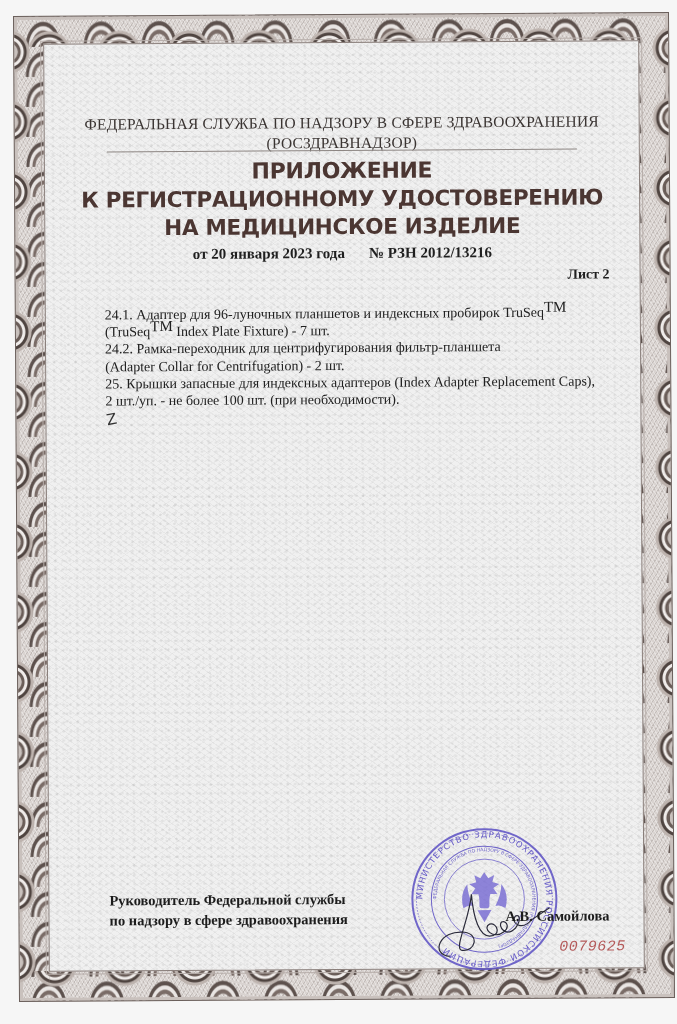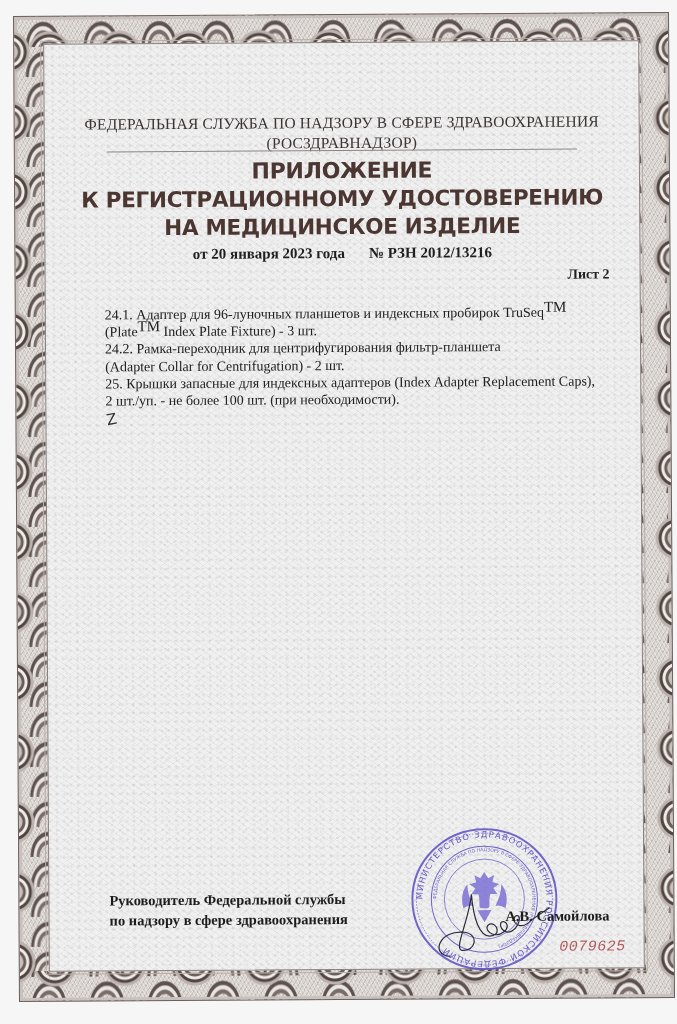"(Plate" span { text: Plate -> TruSeq }
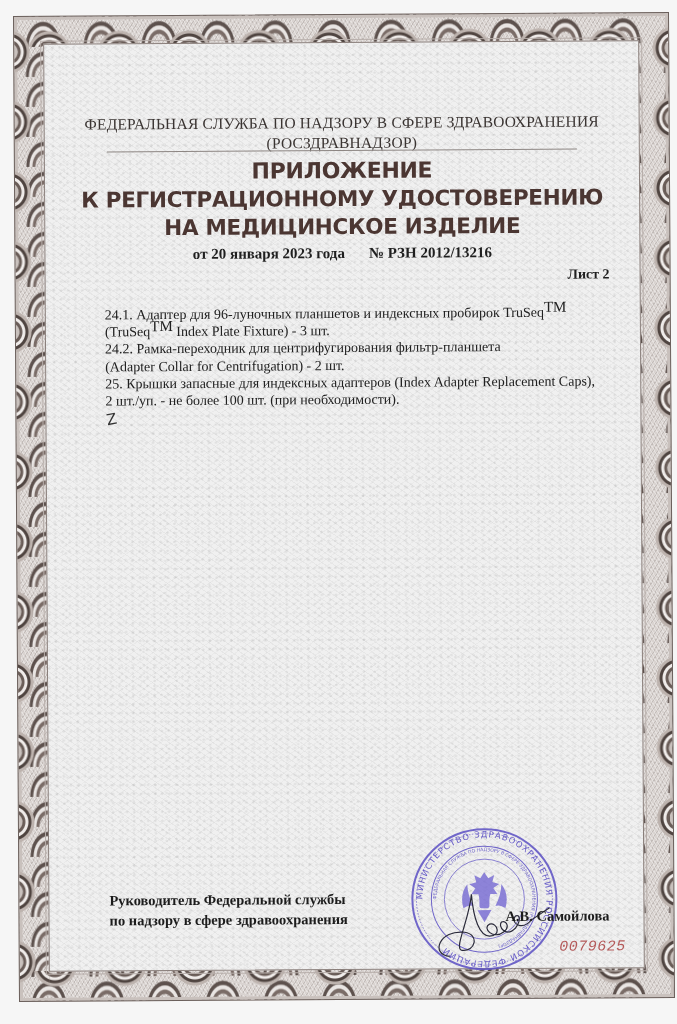"Index Plate Fixture) - 3" span { text: 3 -> 7 }
